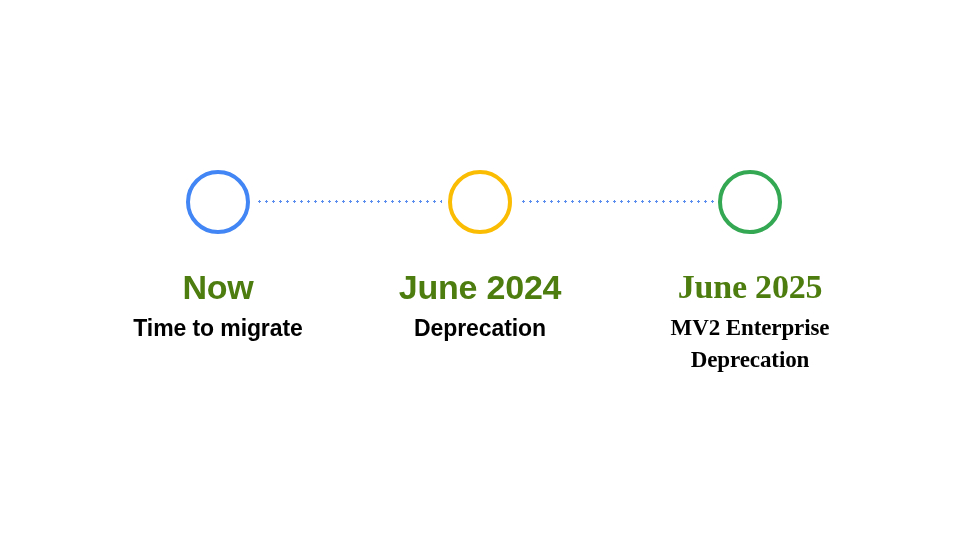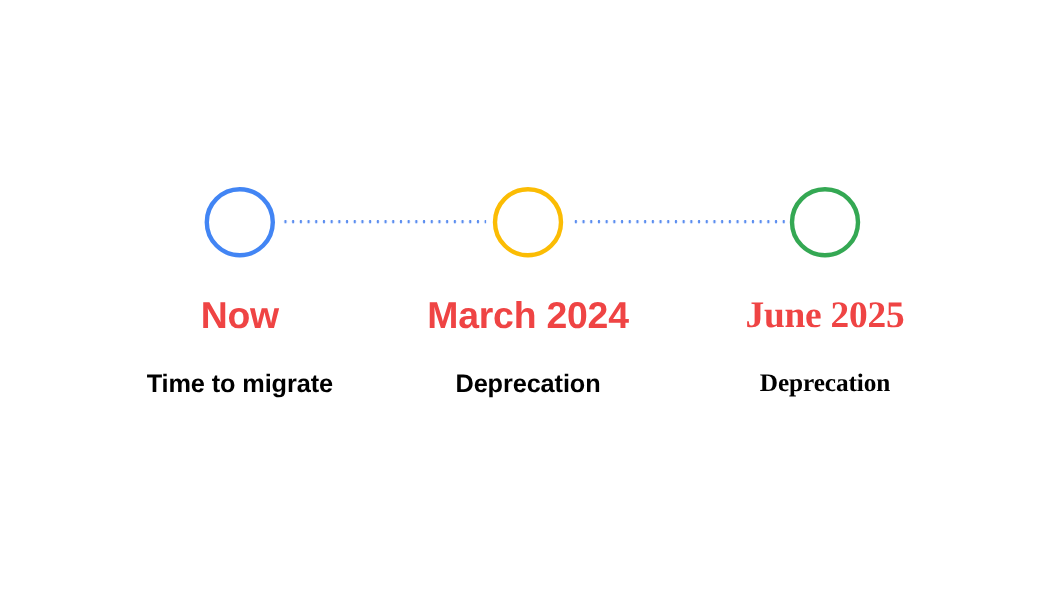"Now" .heading { color: #ef4444 -> #4d7c0f }
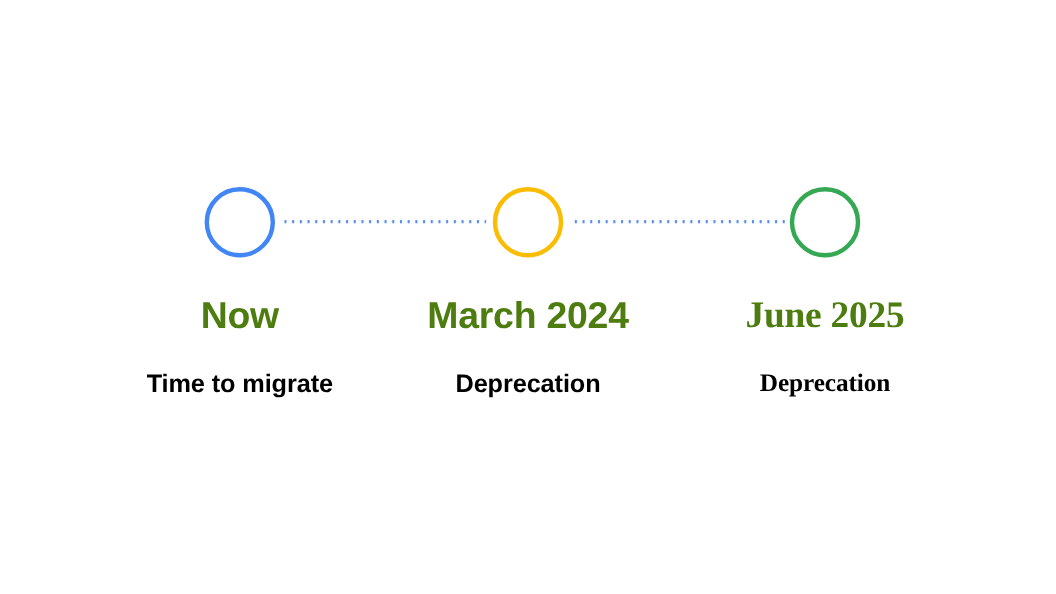"March 2024" div.heading { text: March -> June }
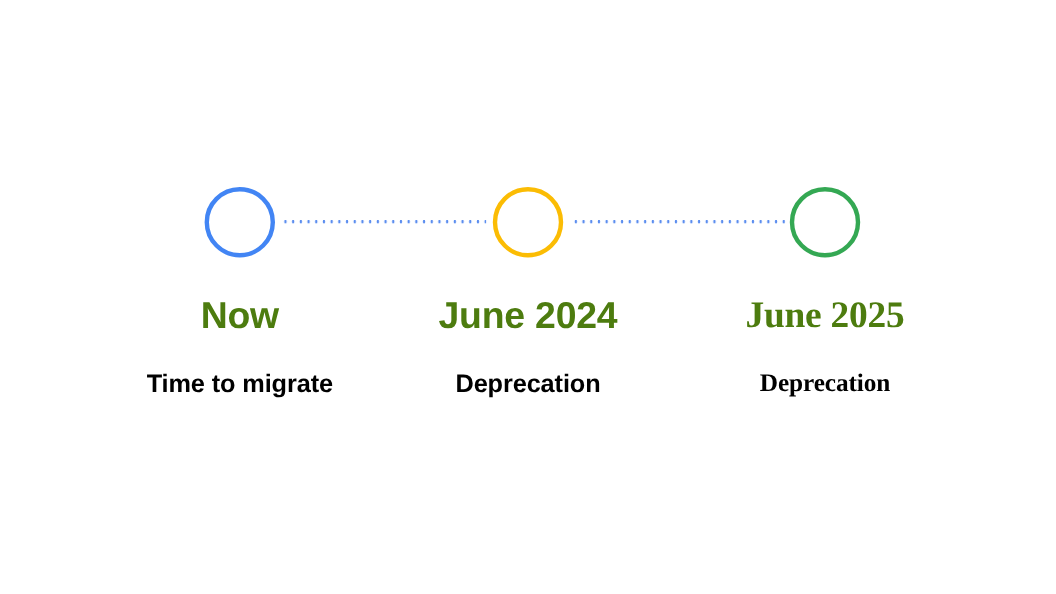"Time to migrate" .subtitle { margin-top: 26px -> 6px }
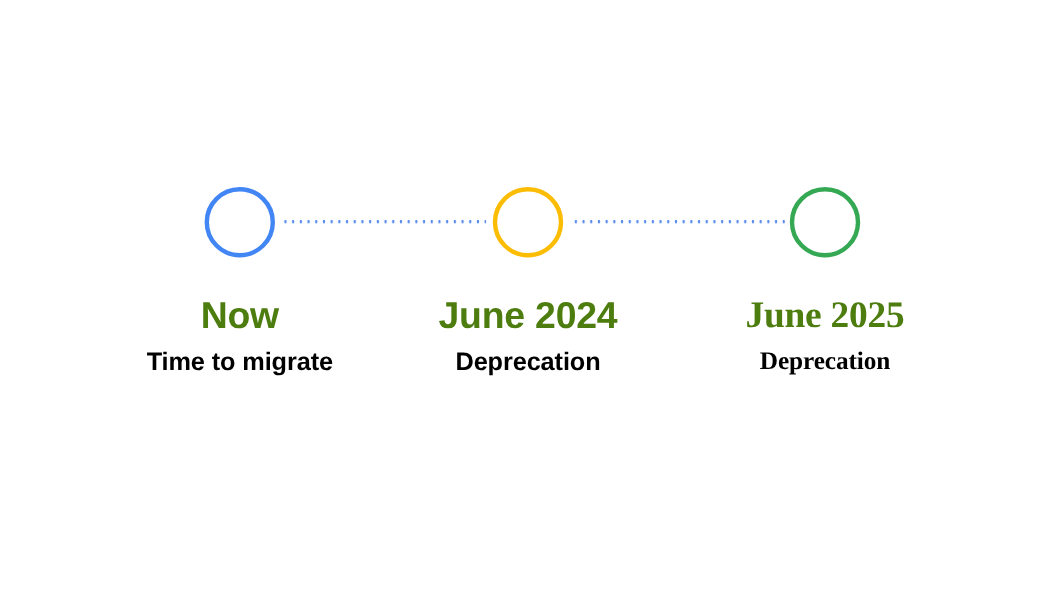"MV2 Enterprise" div { html: none -> <div>MV2 Enterprise</div> }
